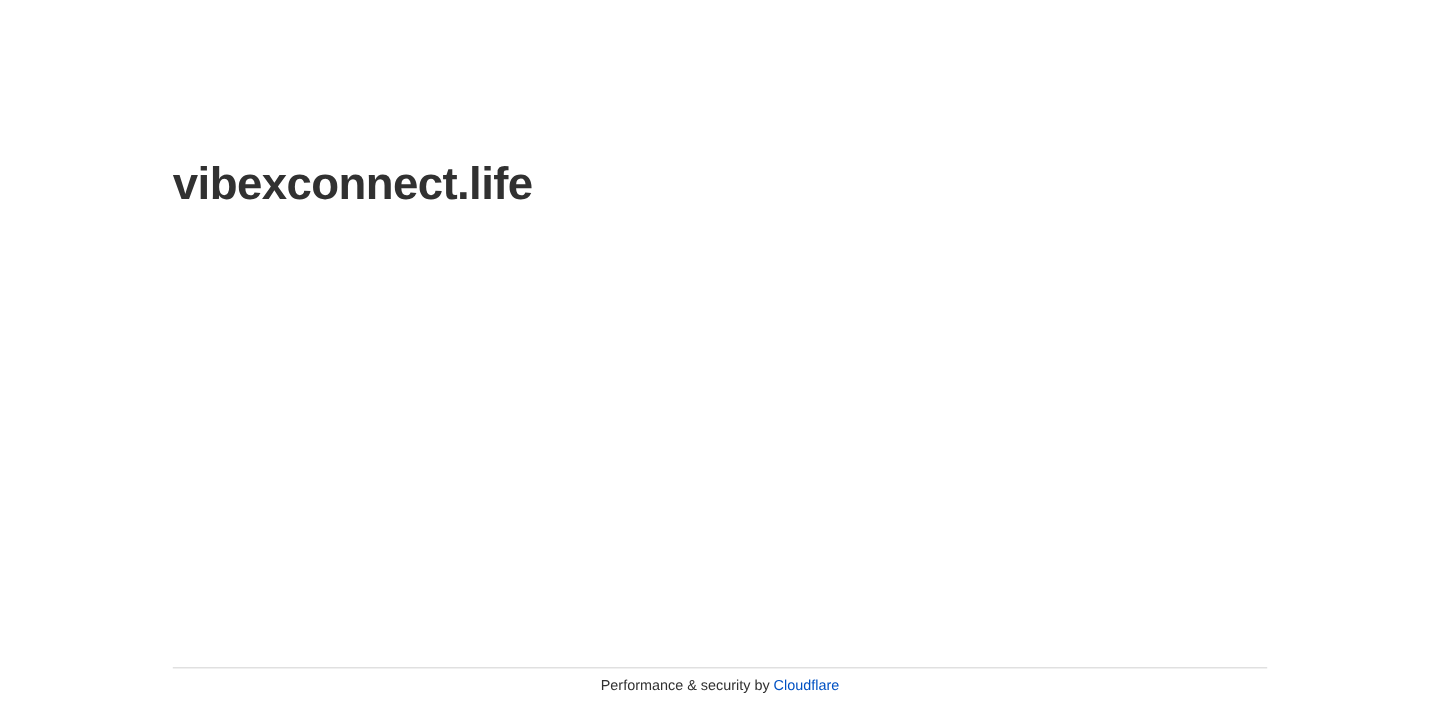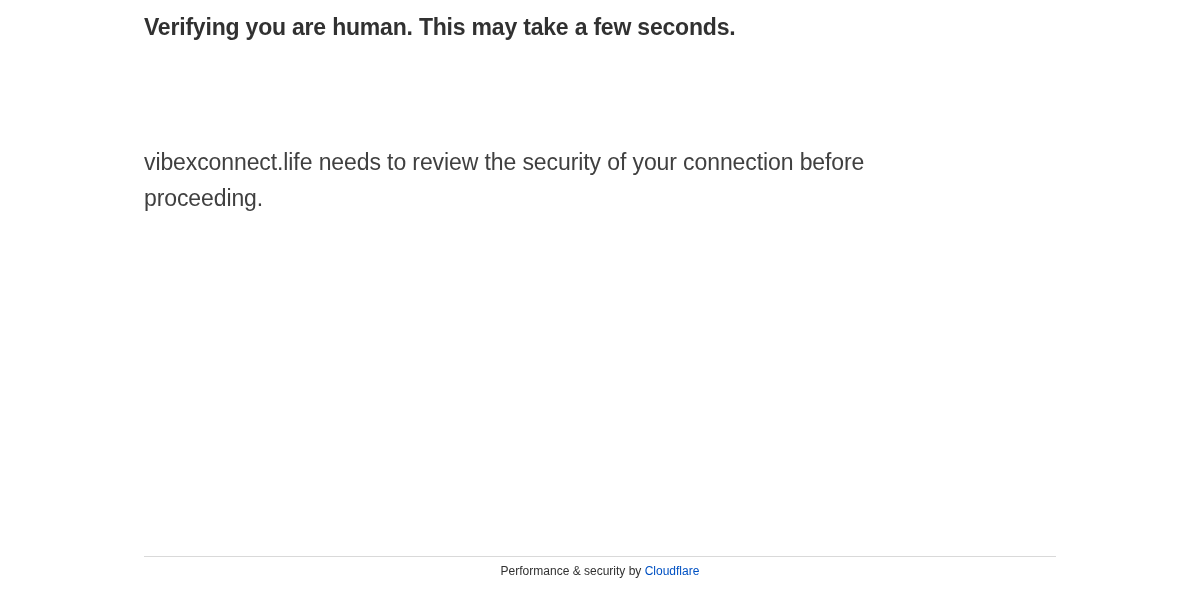"vibexconnect.life" h1.title { html: none -> <h1>vibexconnect.life</h1> }
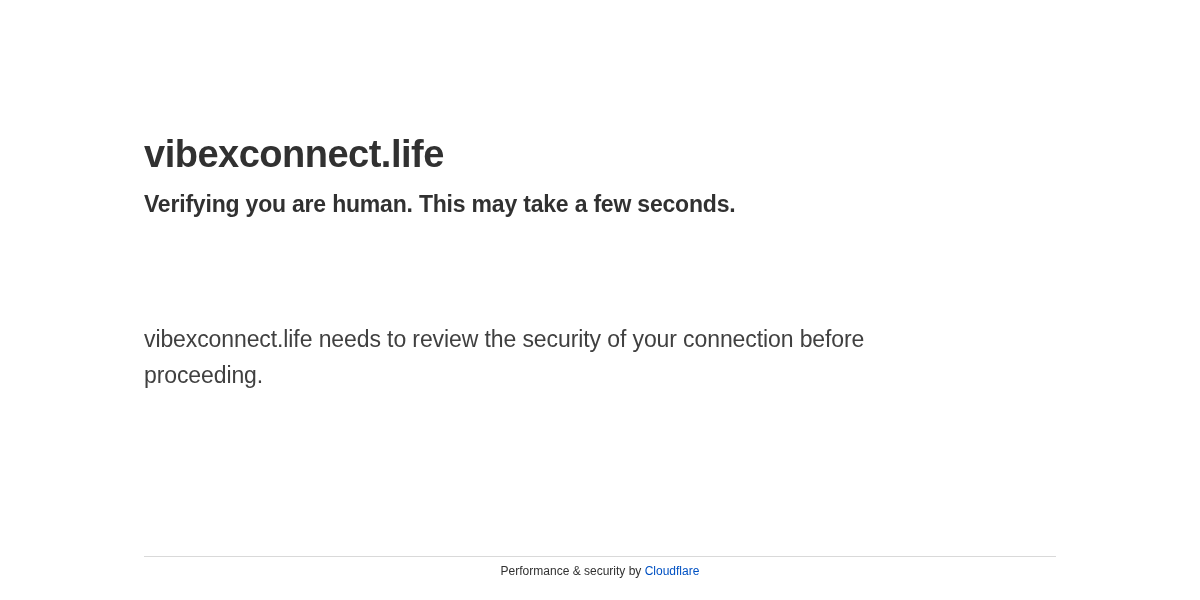"Verifying you are human. This" h2.subtitle { html: <h2>Verifying you are human. This may take a few seconds.</h2> -> none }
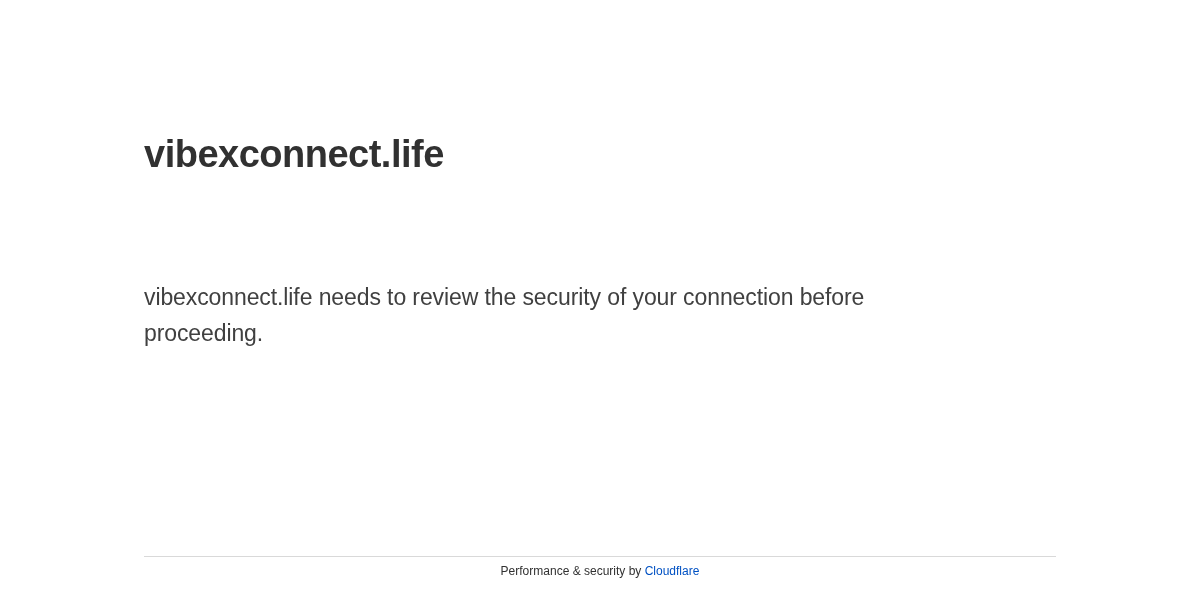"vibexconnect.life needs to review the" p.body-copy { html: <p>vibexconnect.life needs to review the security of your connection before proceeding.</p> -> none }
